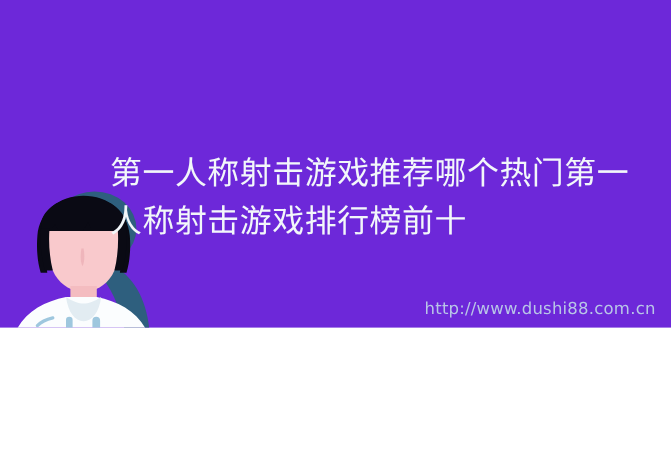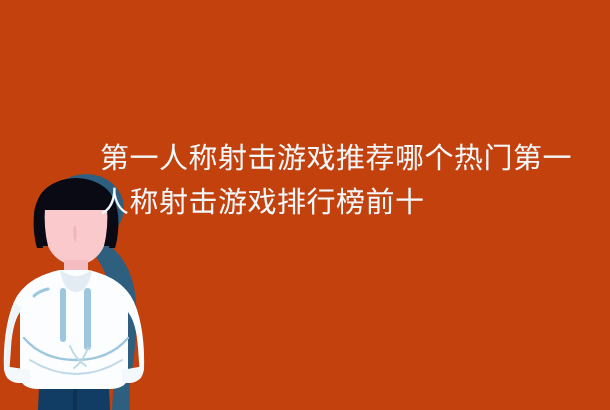"第一人称射击游戏推荐哪个热门第一人称射击游戏排行榜前十" #banner { background: #c2410c -> #6d28d9; height: 410px -> 298px }
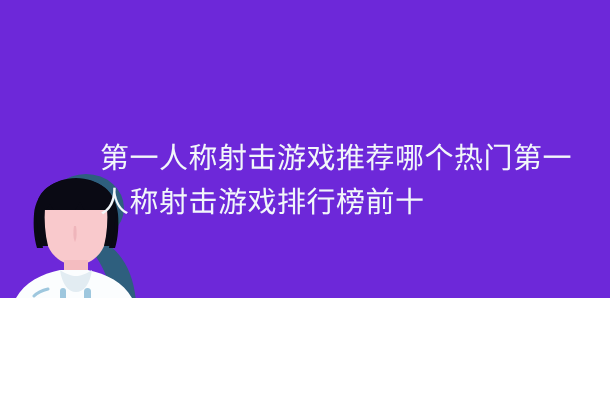"http://www.dushi88.com.cn" div { html: none -> <div>http://www.dushi88.com.cn</div> }
